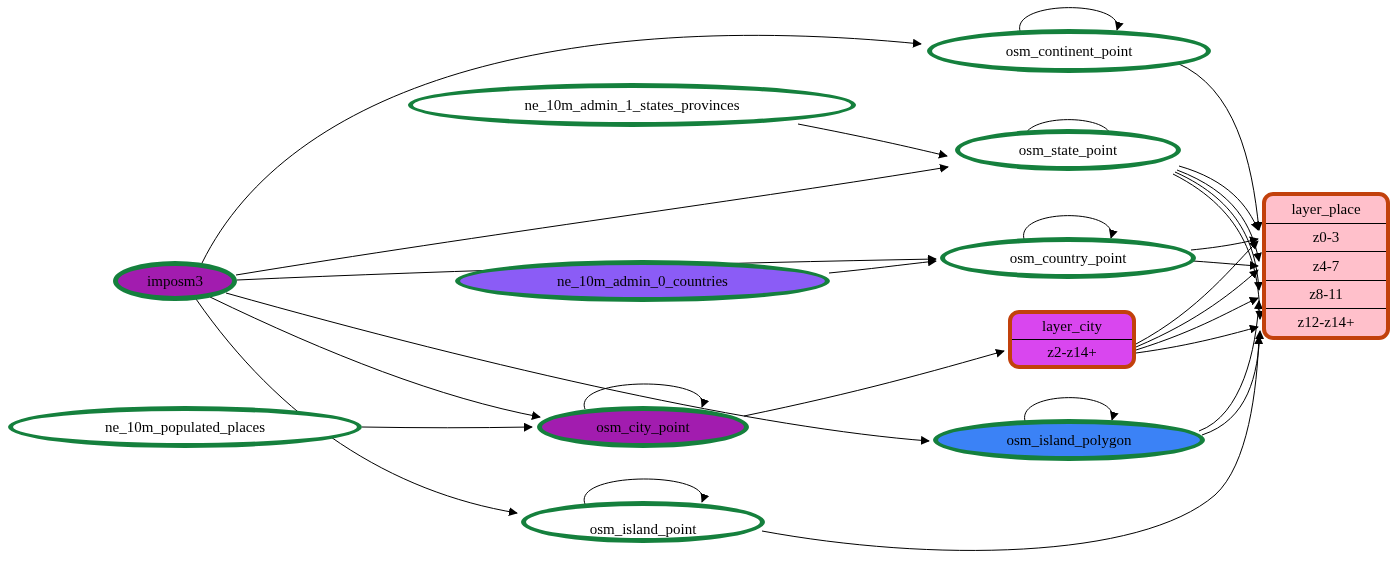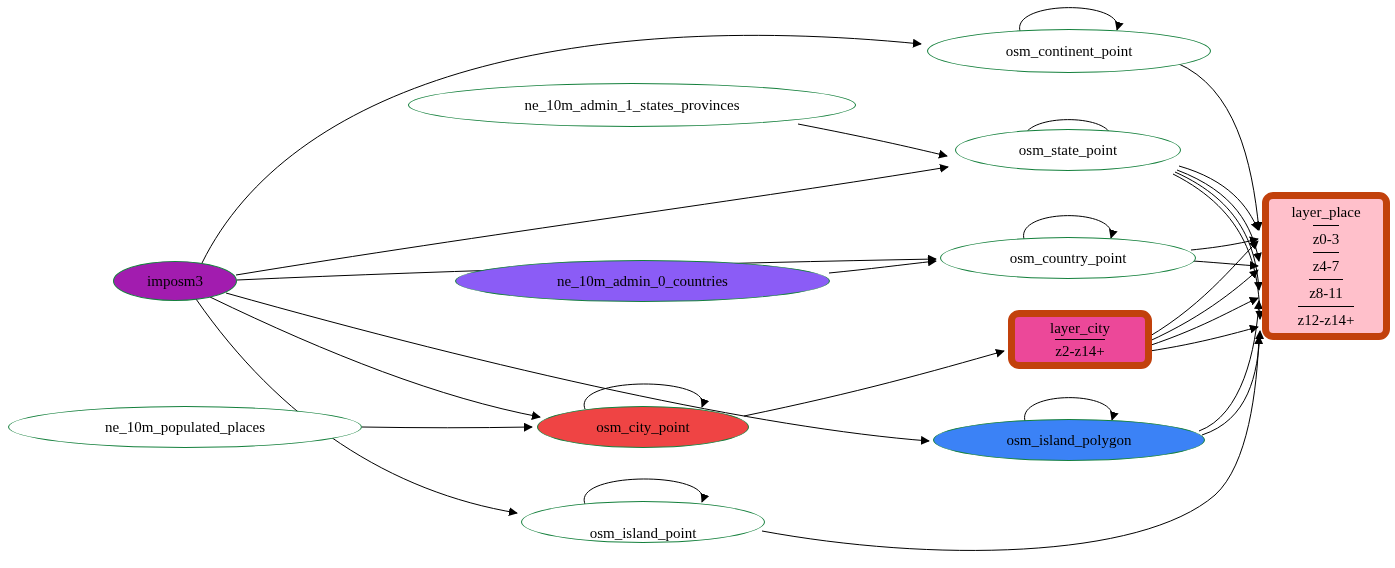"osm_continent_point" .node-ellipse { border: 1px solid #15803d -> 5px solid #15803d }
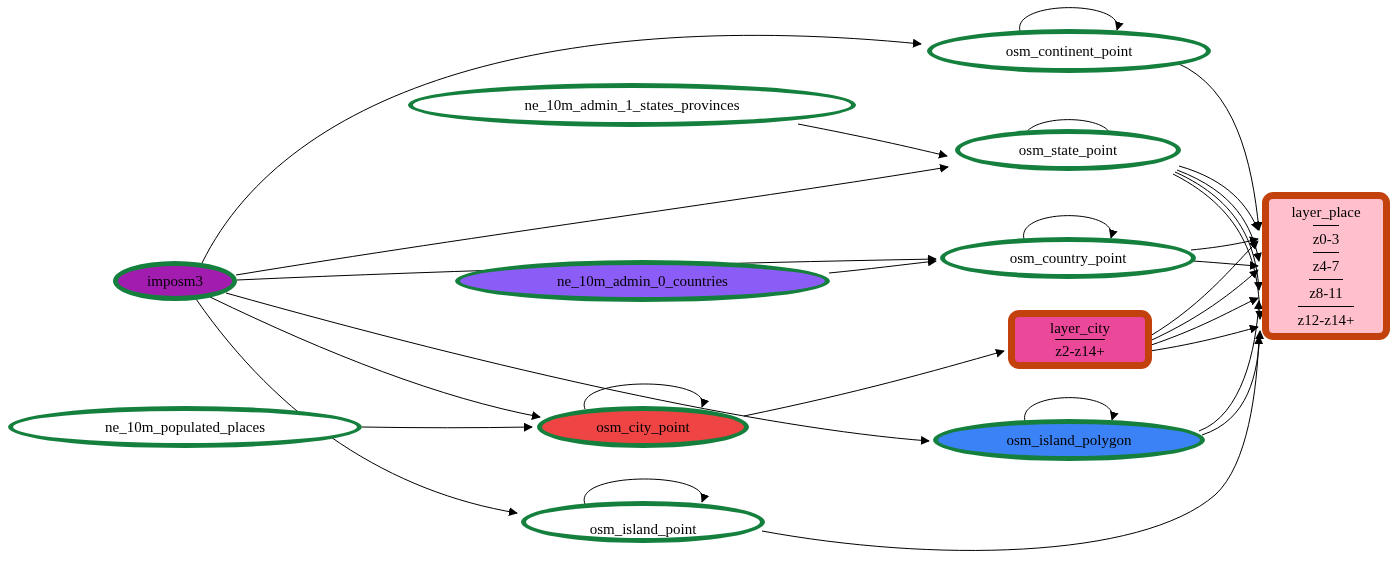"layer_place" .node-record { align-items: center -> none; border: 7px solid #c2410c -> 4px solid #c2410c }
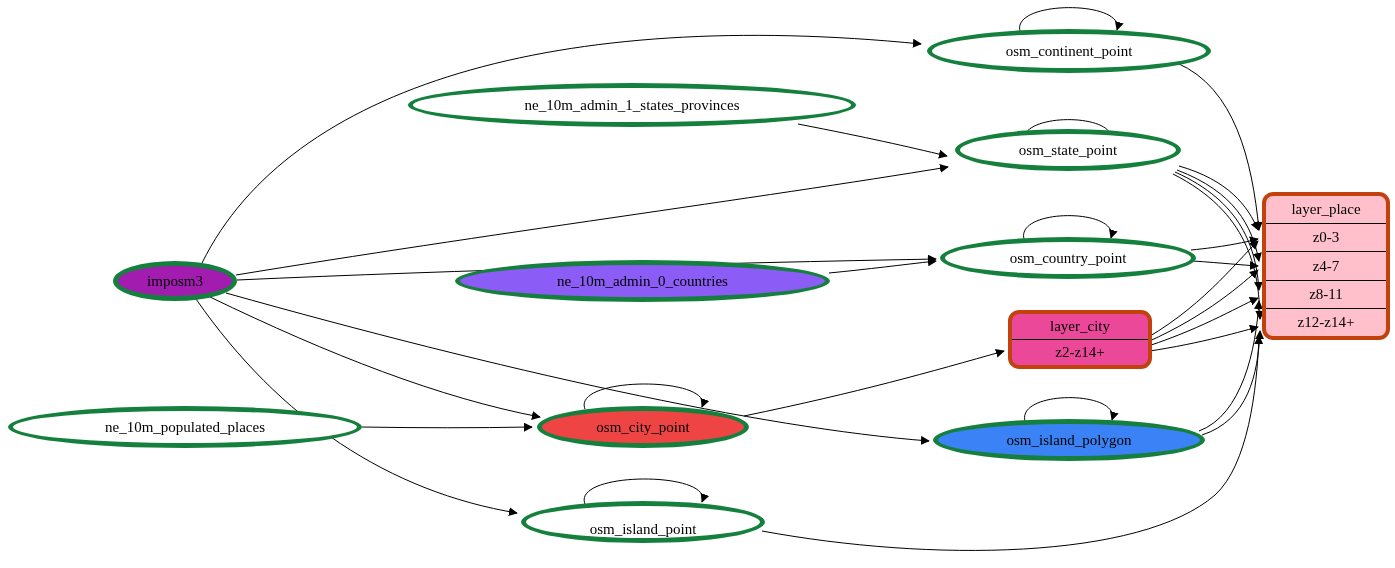"layer_city" div.node-record { background: #ec4899 -> #d946ef; width: 144px -> 128px }
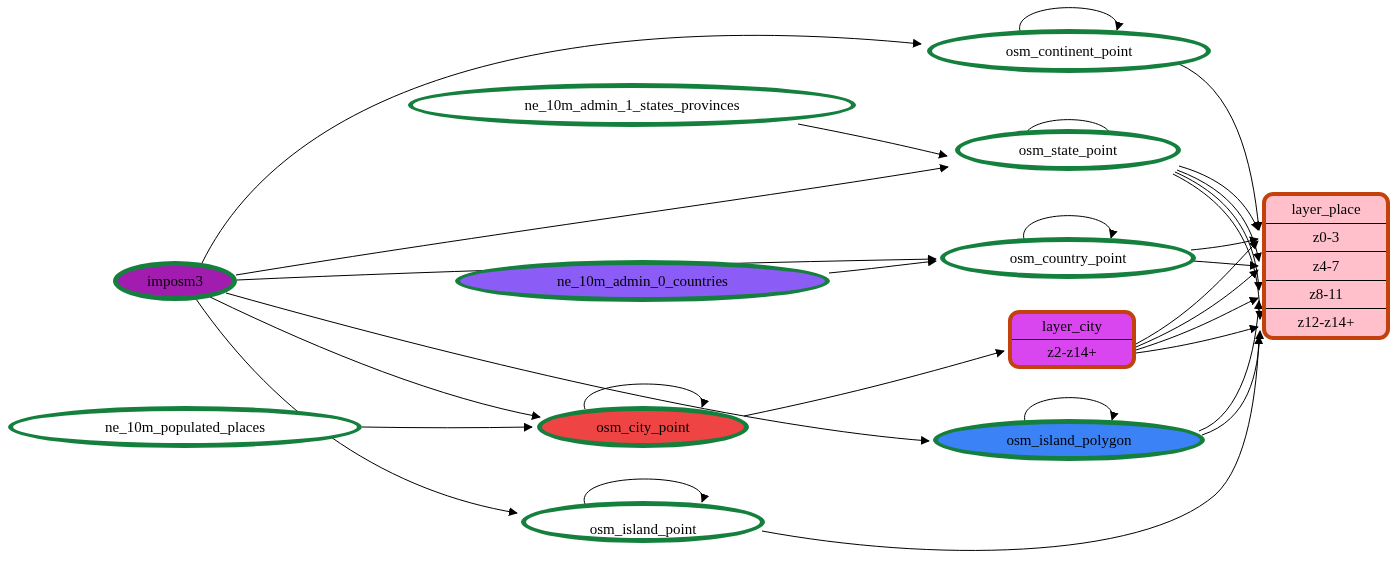"osm_city_point" div.node-ellipse { background: #ef4444 -> #a21caf }
